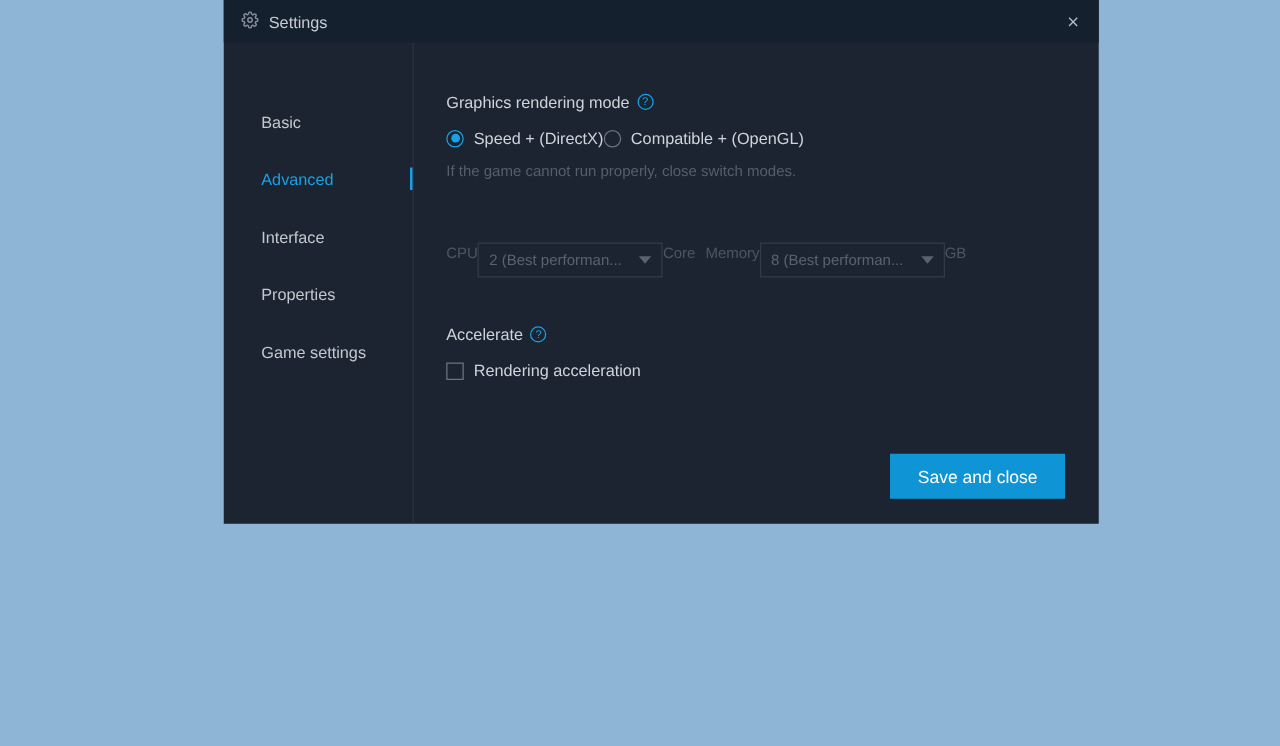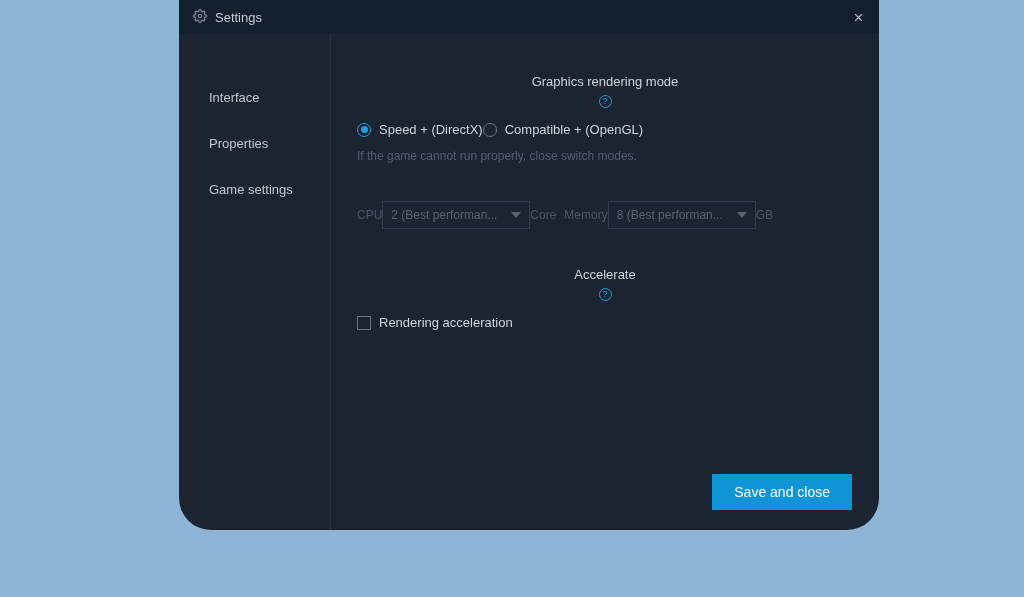"Settings" .win { border-radius: 32px -> none; height: 530px -> 419px }
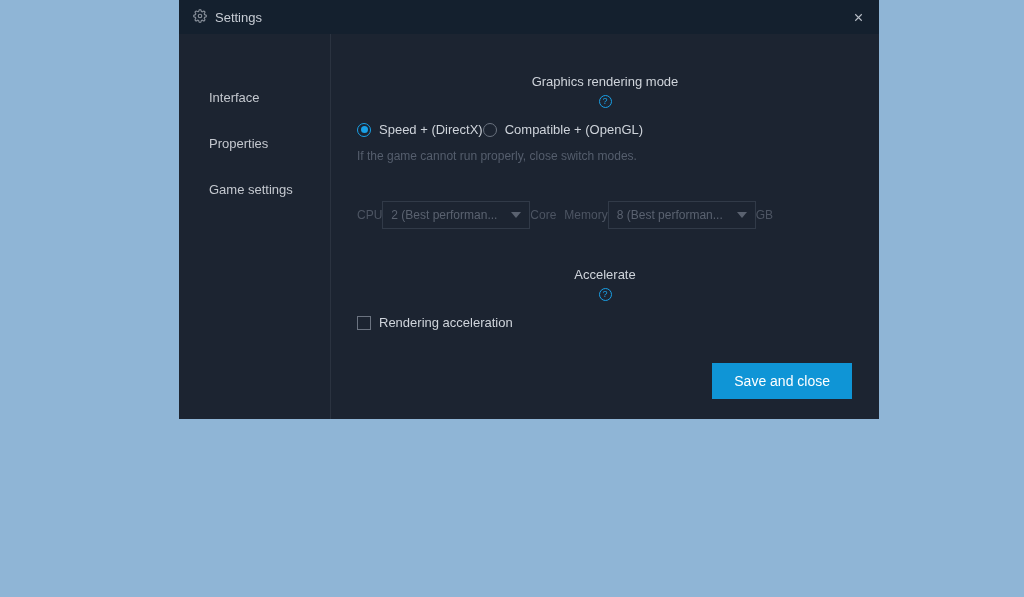"Graphics rendering mode" .sect-title { flex-direction: column -> none }
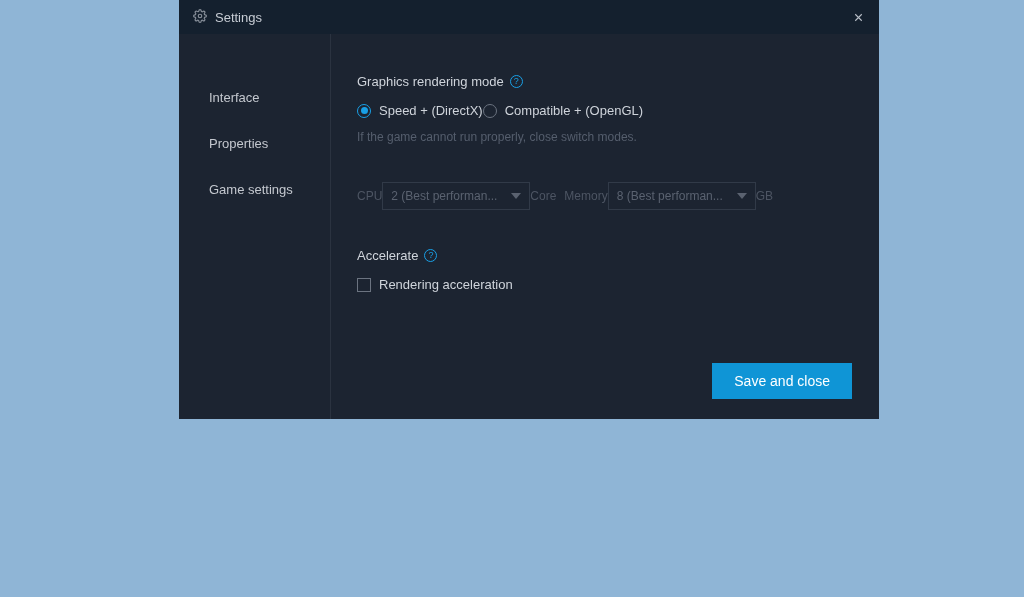"Basic" div.item { html: none -> <div> <span>Basic</span> </div> }
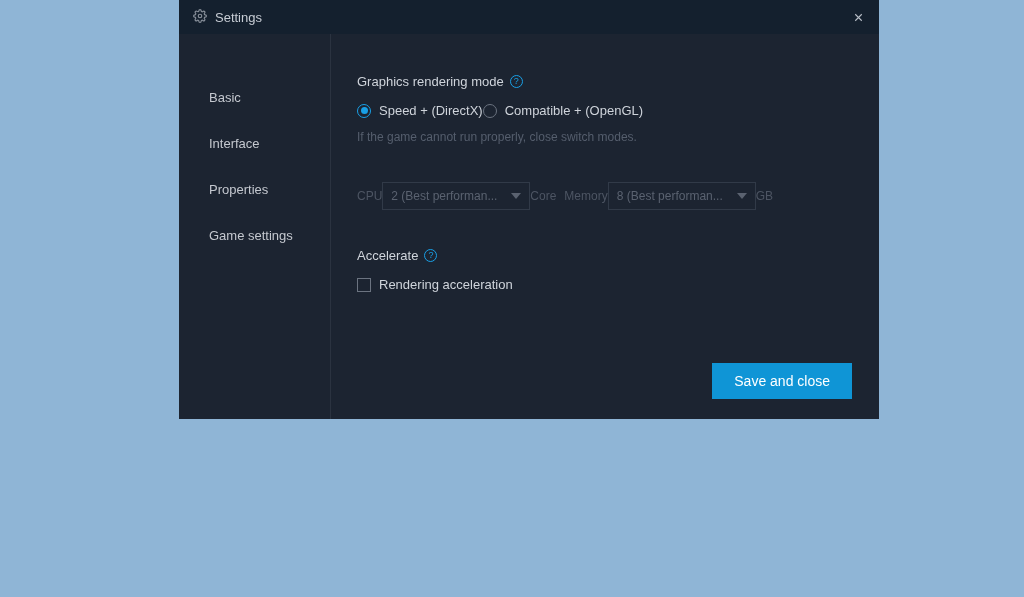"Advanced" div.item { html: none -> <div> <span>Advanced</span> </div> }
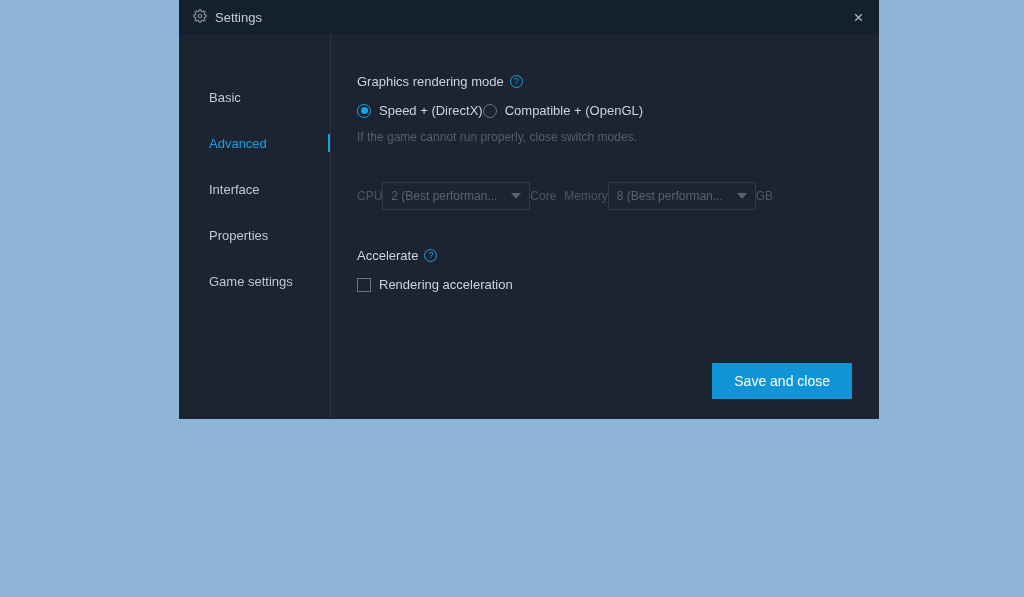"2 (Best performan..." .dropdown { margin-top: none -> 12px }
